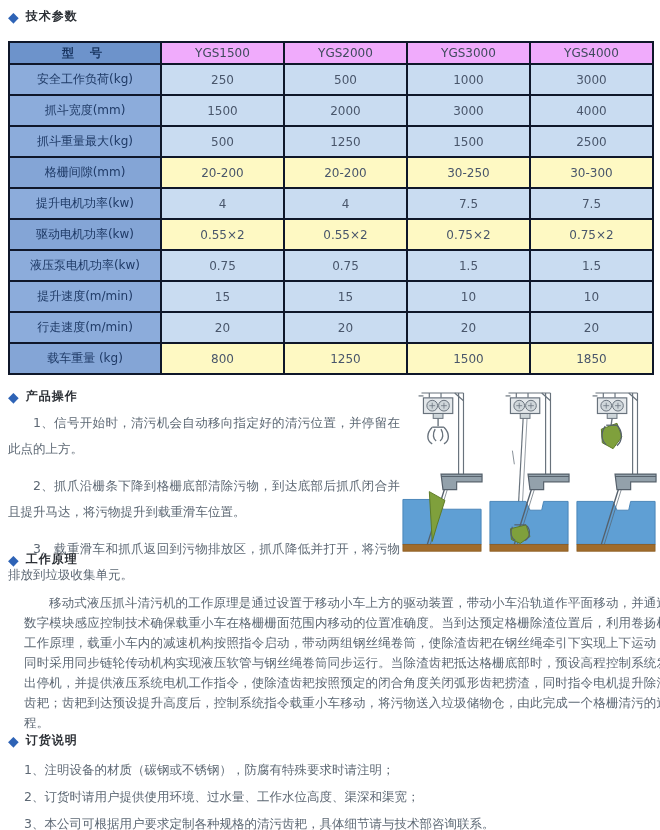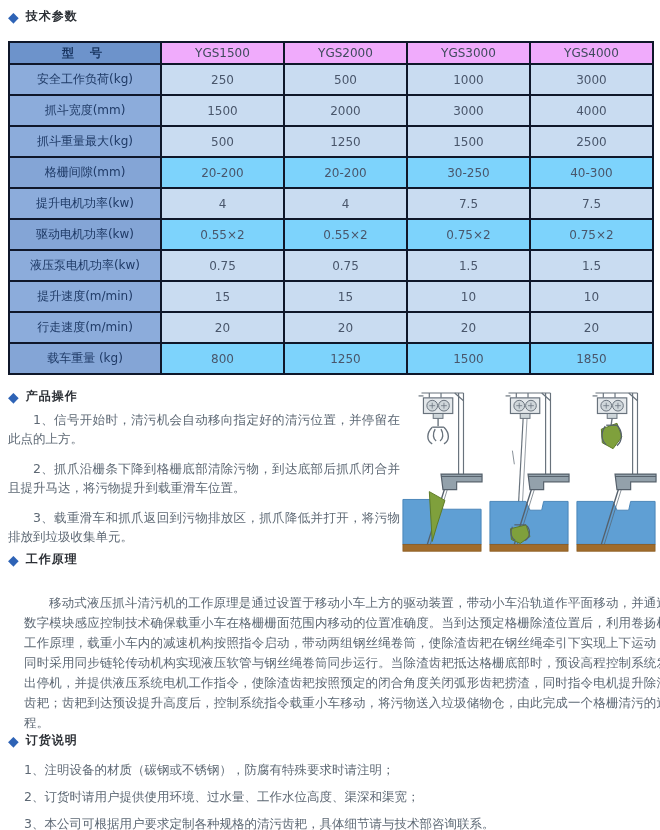"20-200" .spec-table tr.dark td.val { background: #7dd3fc -> #fef9c3 }
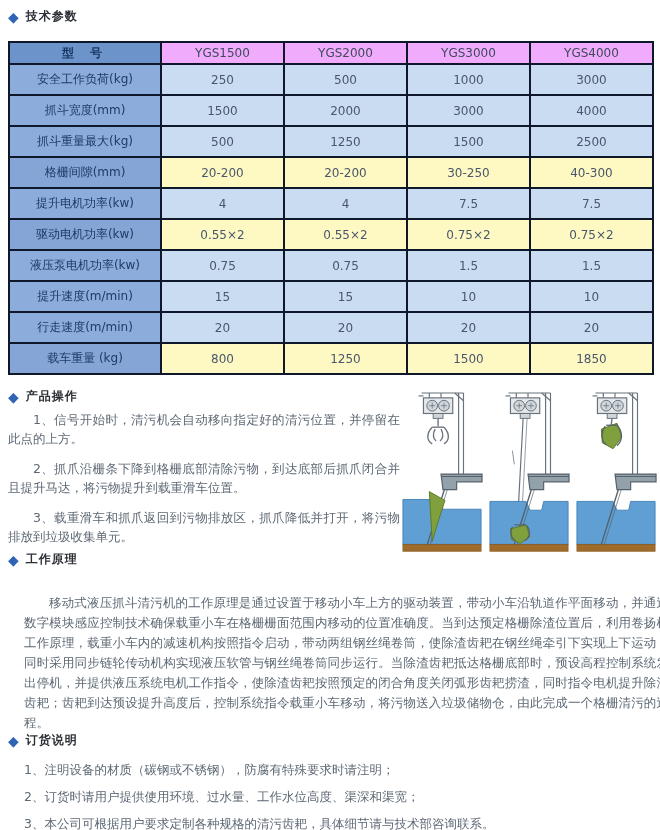"40-300" td.val { text: 40-300 -> 30-300 }
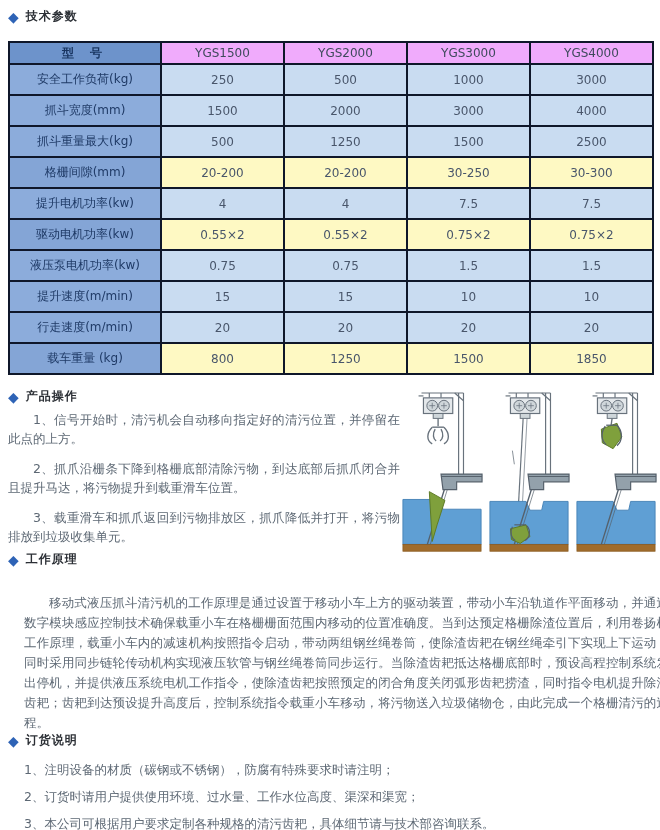"1、信号开始时，清污机会自动移向指定好的清污位置，并停留在此点的上方。" .op-text { line-height: 19px -> 26px }
